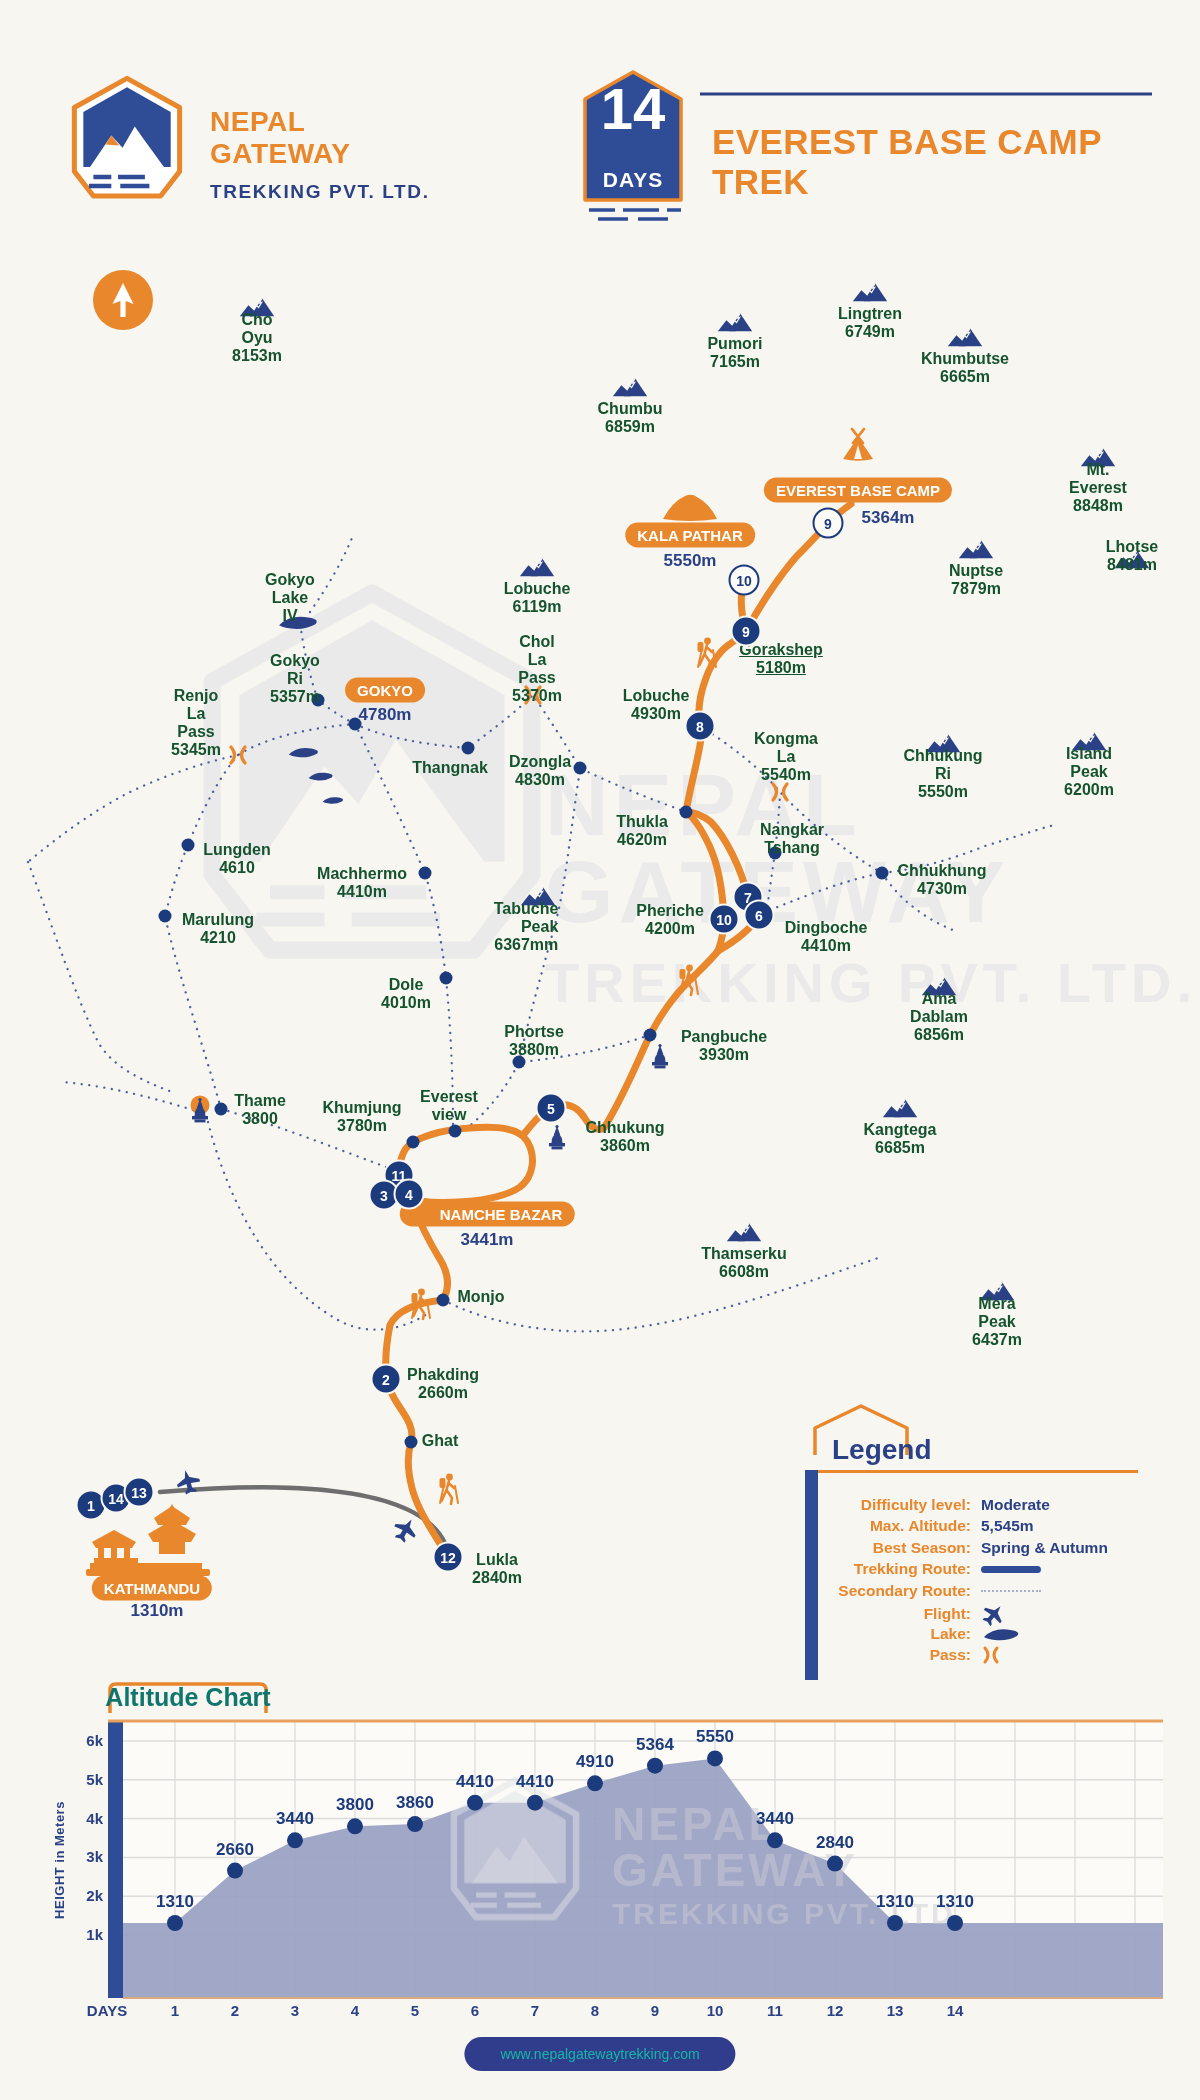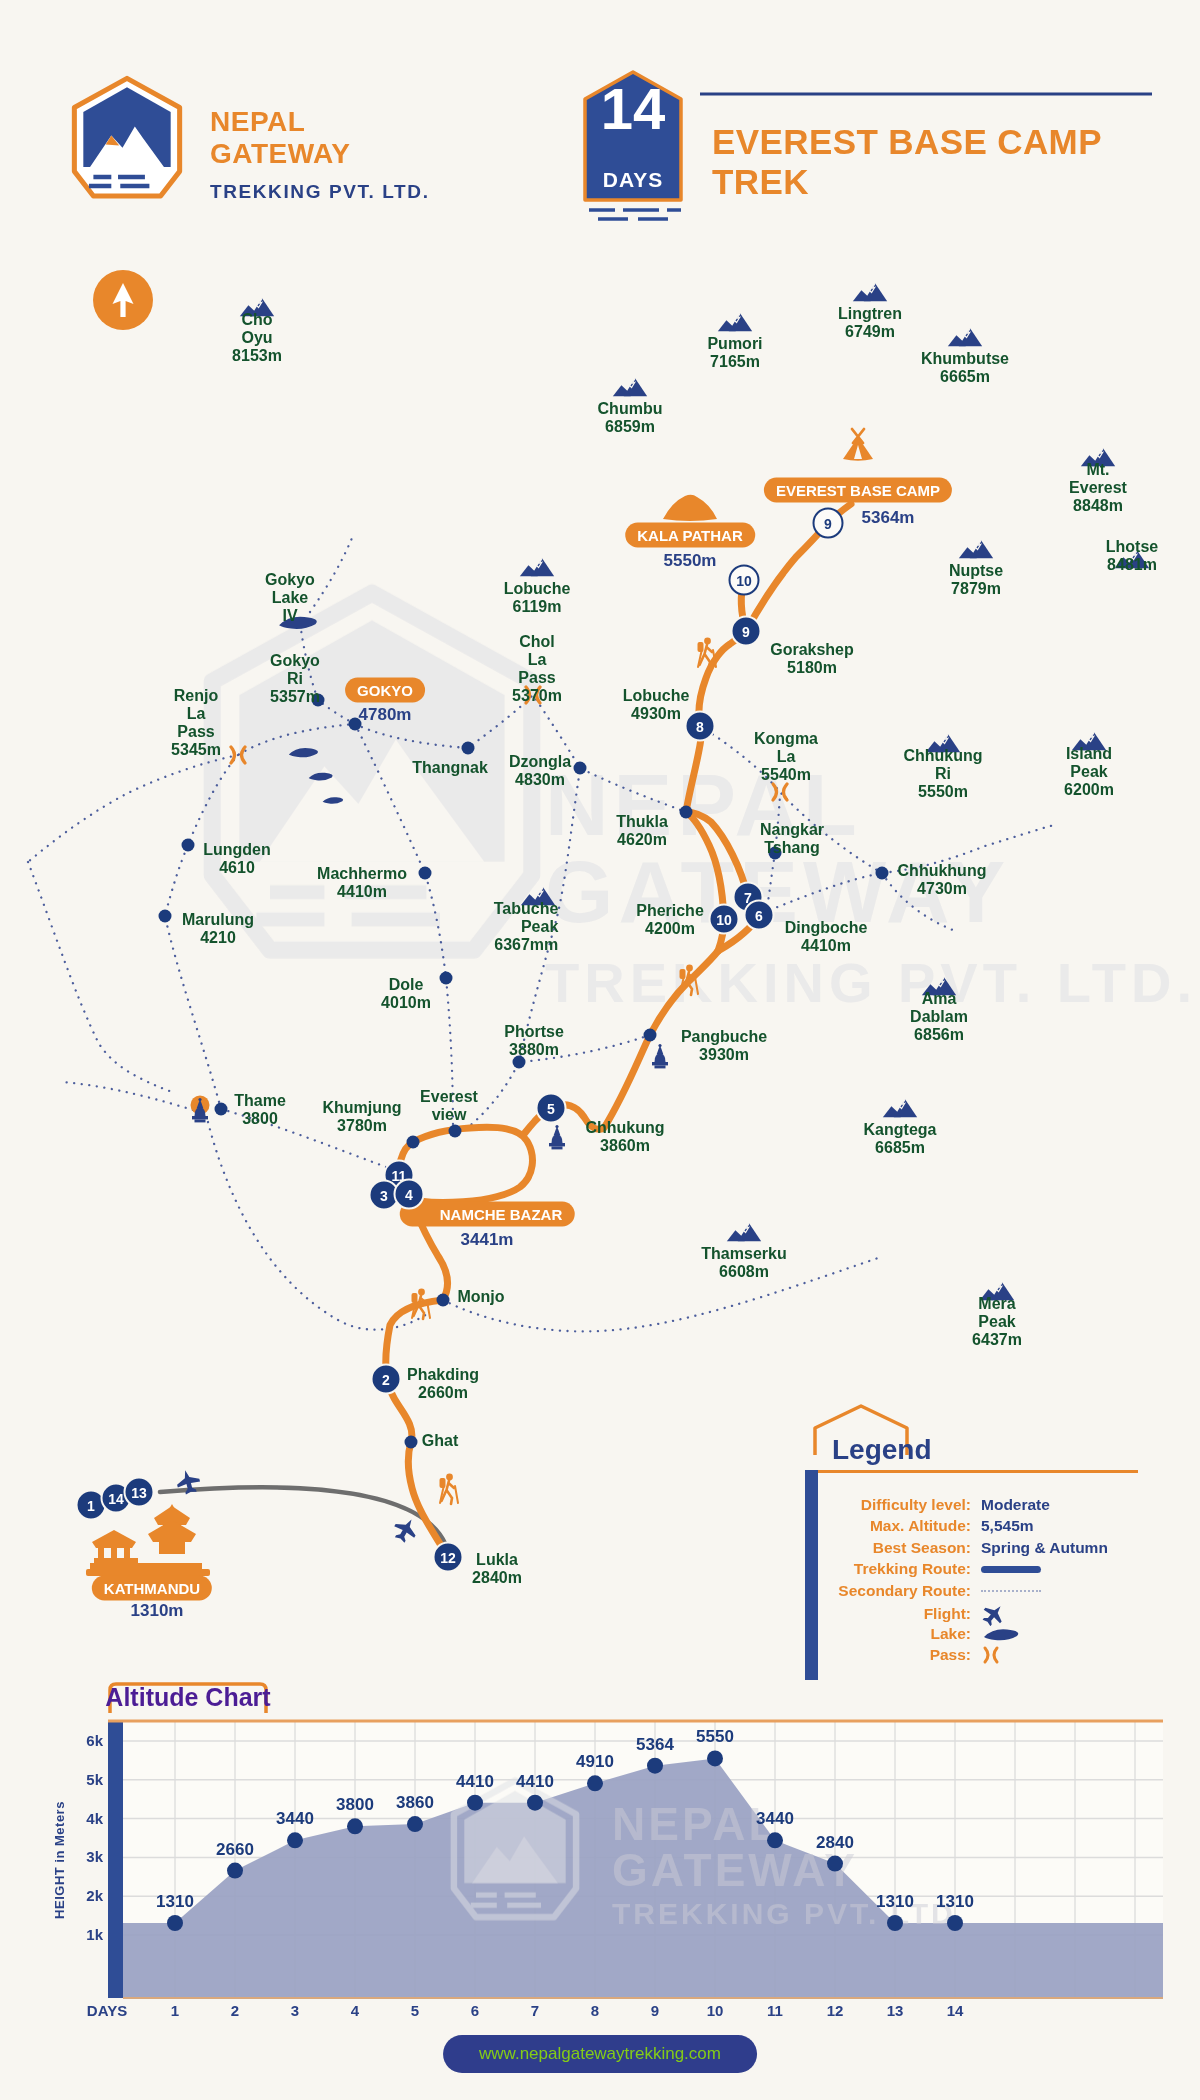"Gorakshep" div.plc { left: 812px -> 781px; text-decoration: none -> underline }
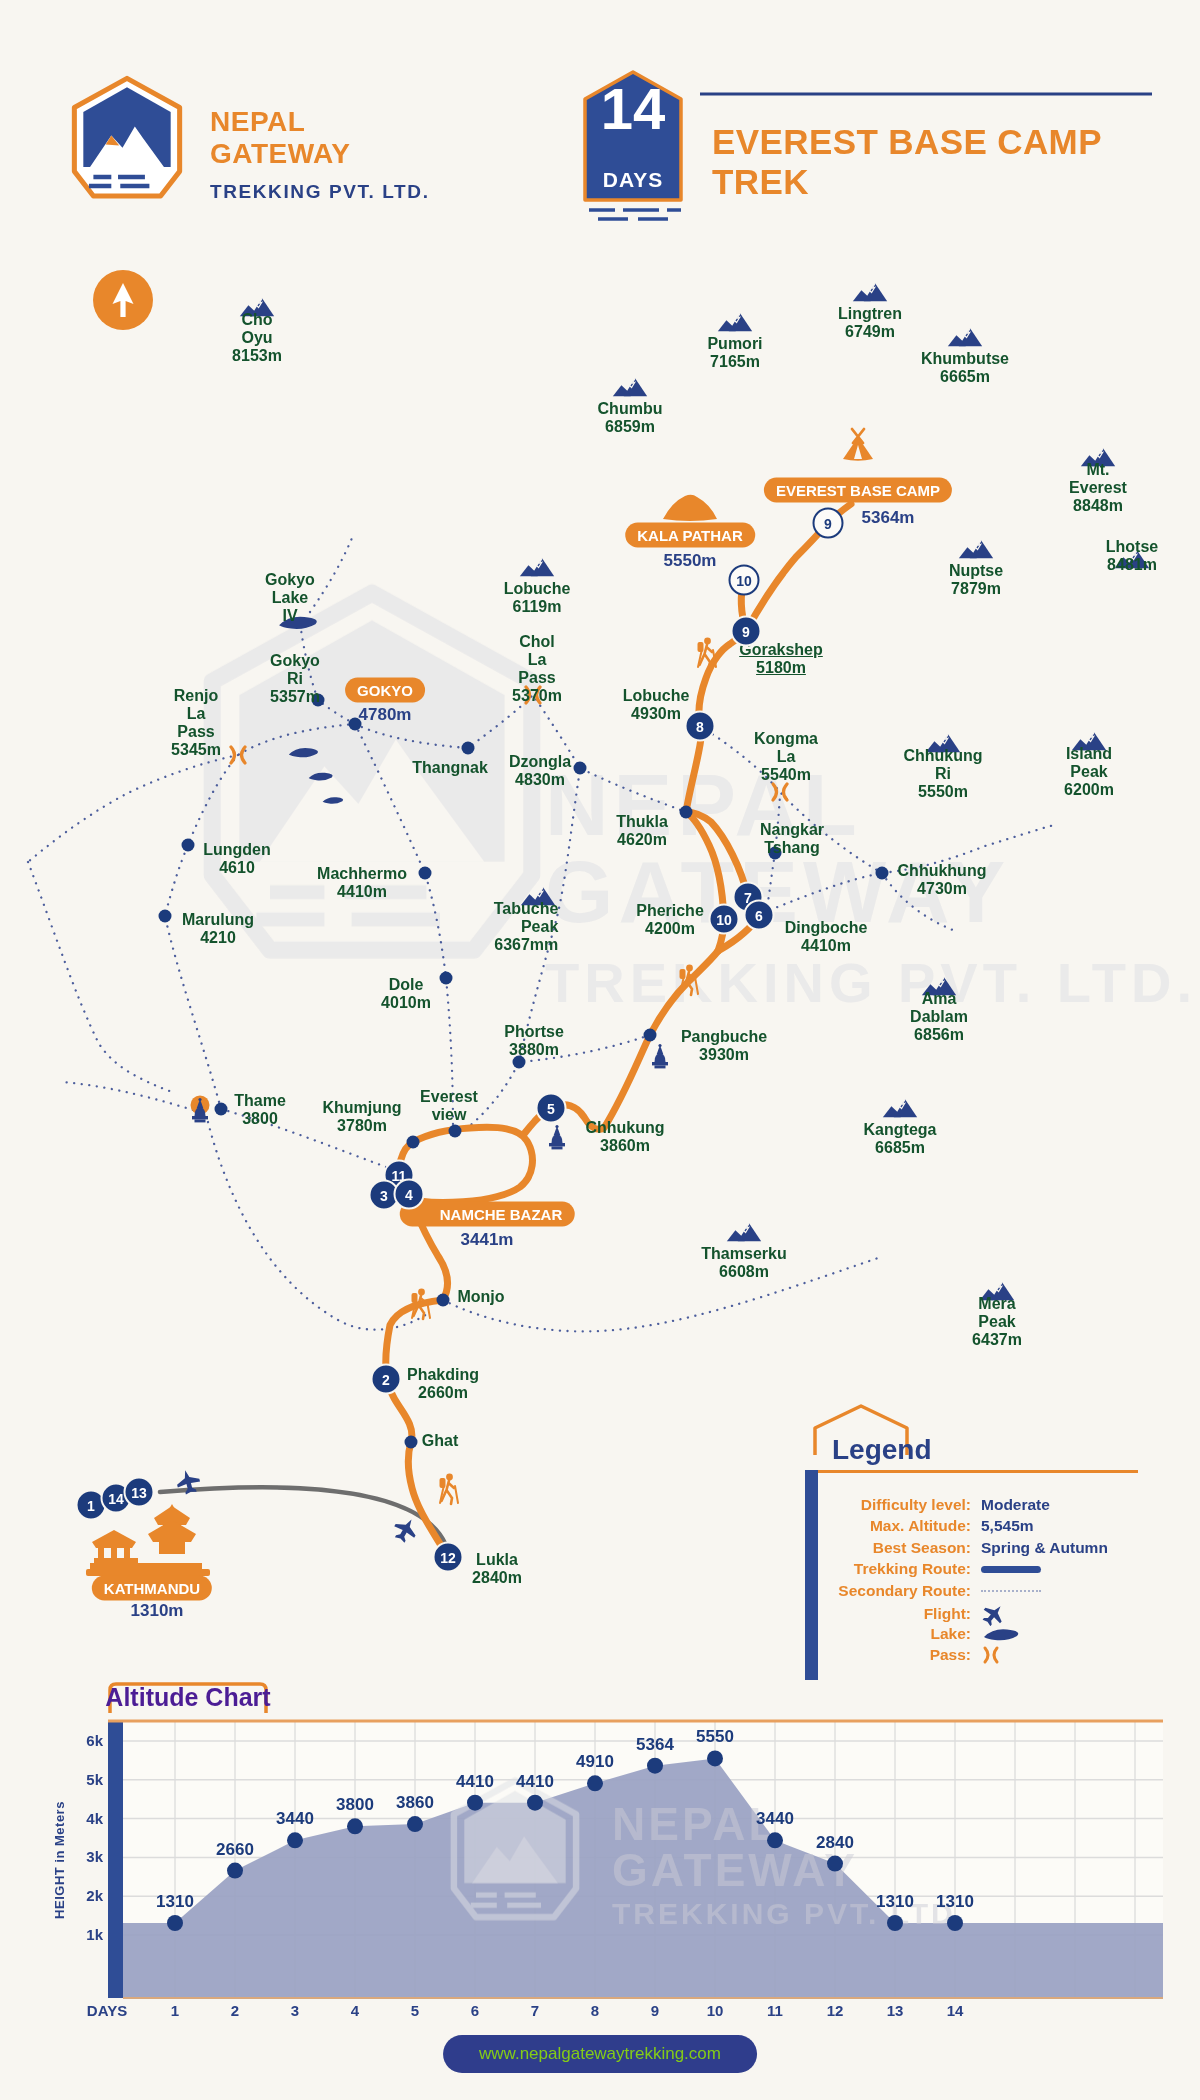"Altitude Chart" .chart-title { color: #4c1d95 -> #0f766e }
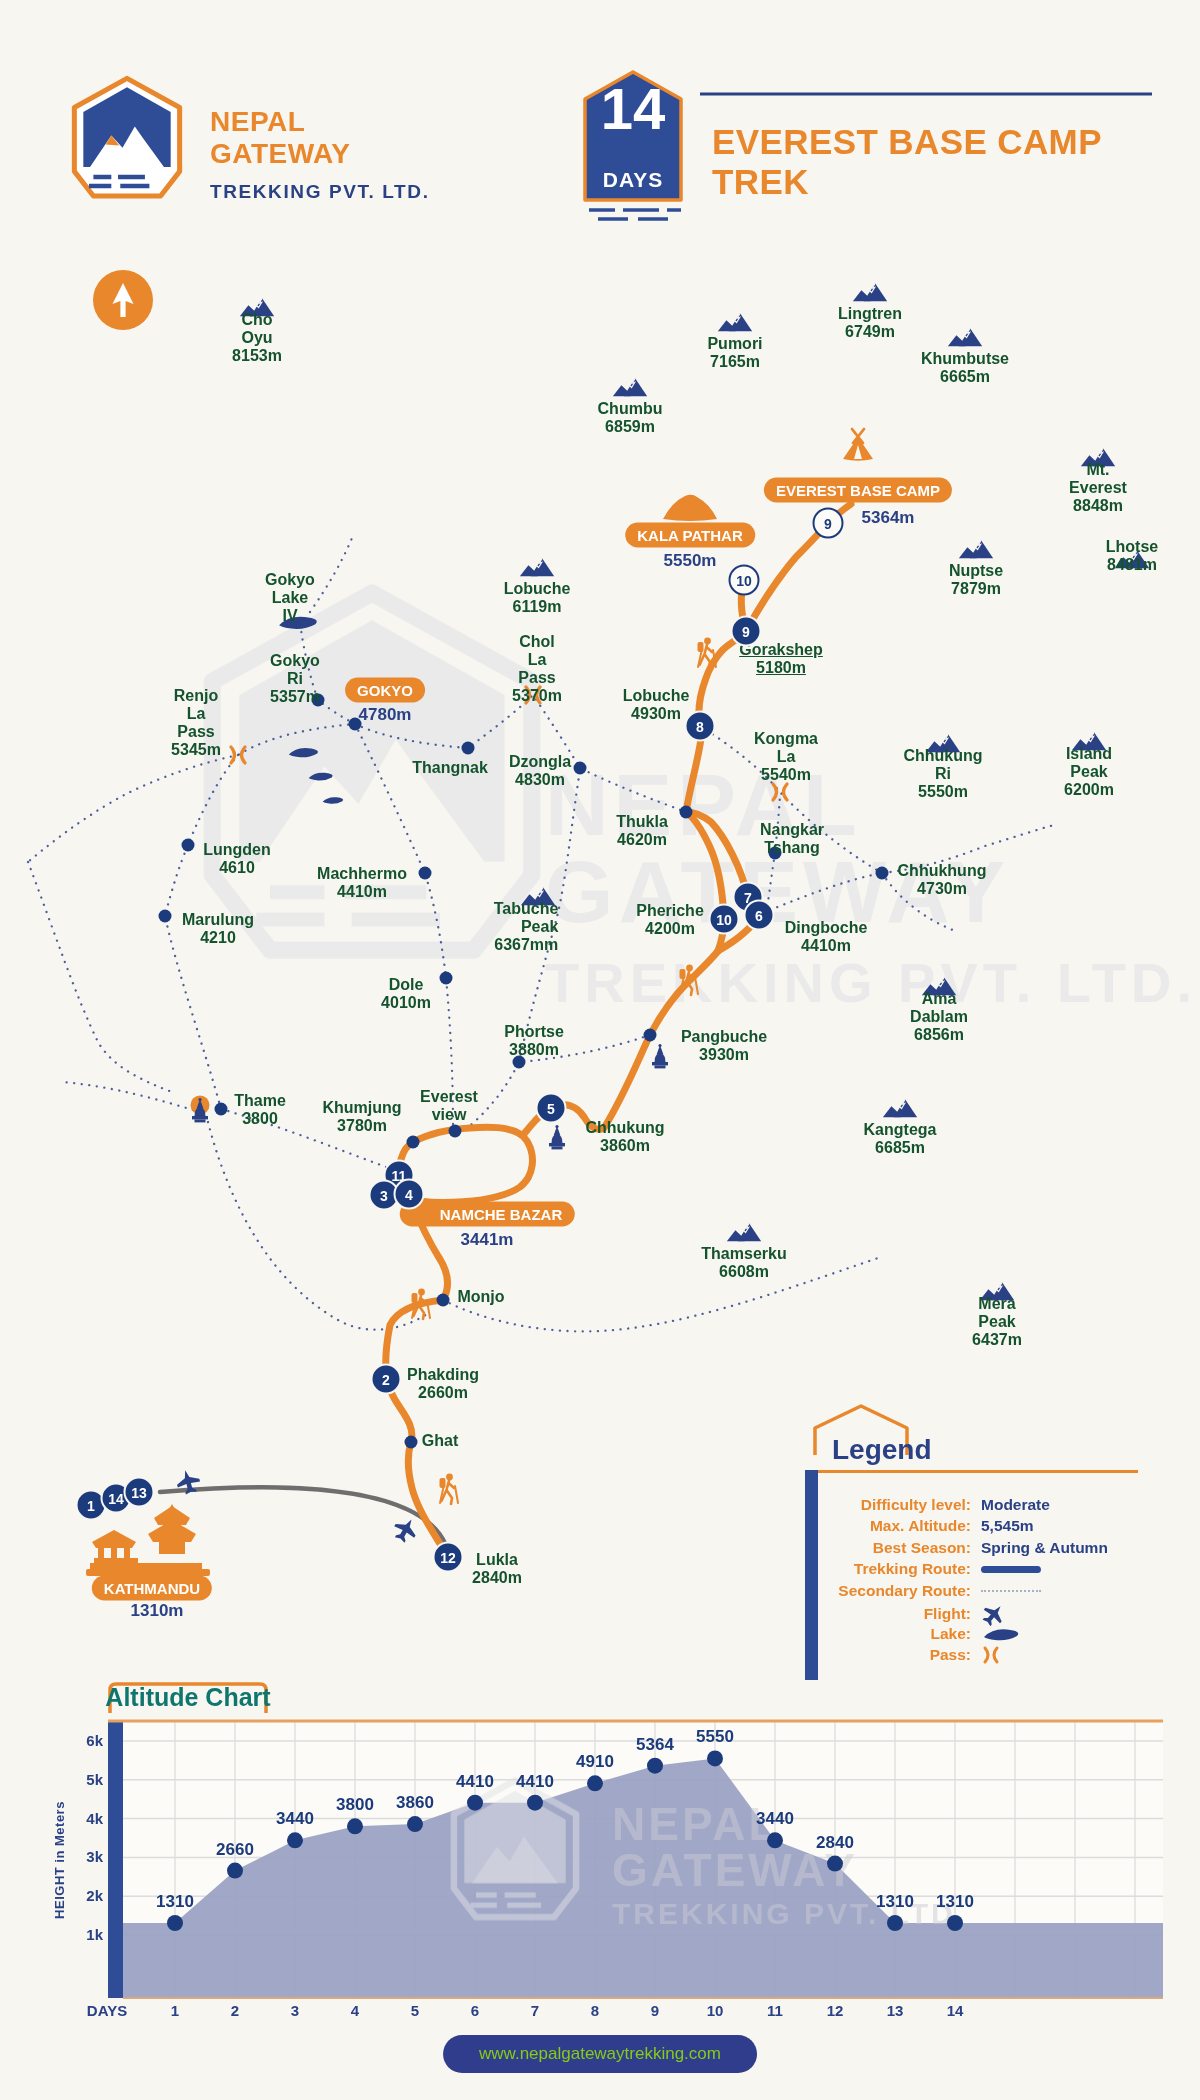"www.nepalgatewaytrekking.com" #footer-pill { color: #84cc16 -> #14b8a6; font-size: 17px -> 14px }
